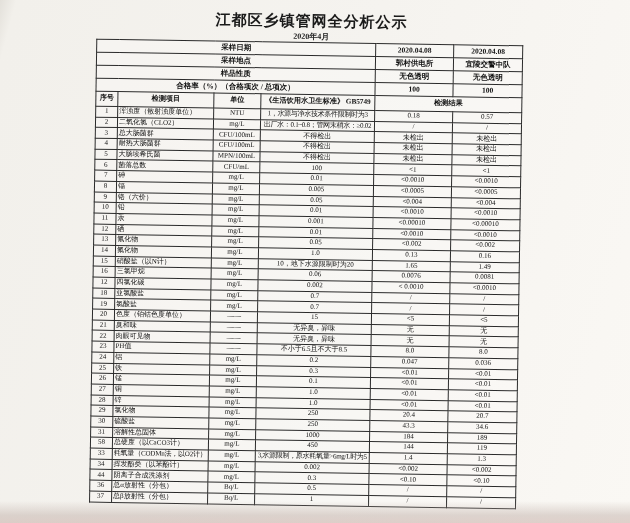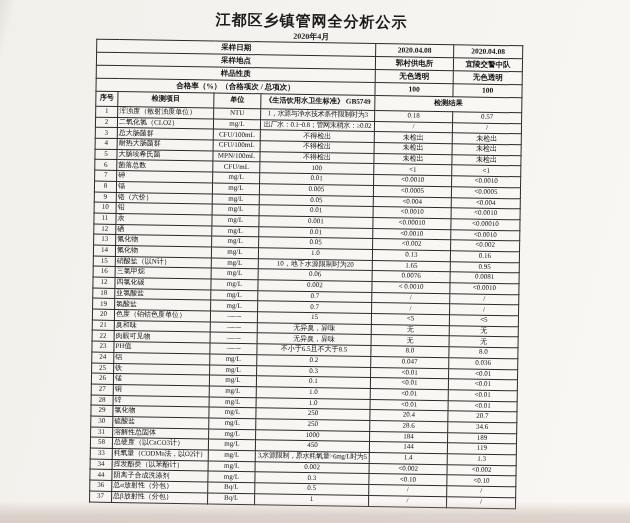"0.95" td.c { text: 0.95 -> 1.49 }
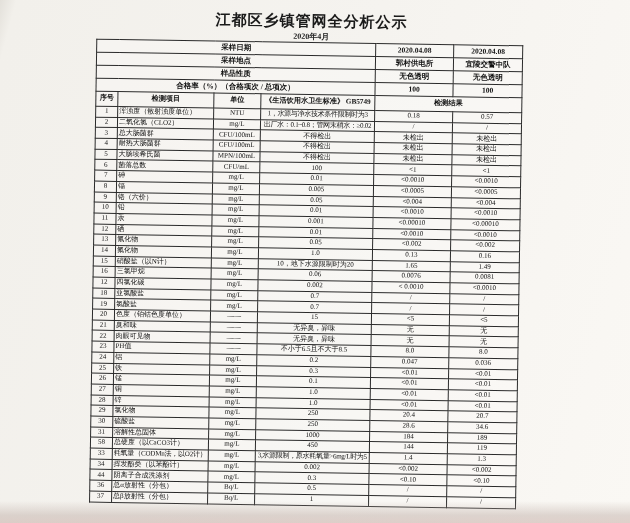"28.6" td.c { text: 28.6 -> 43.3 }
